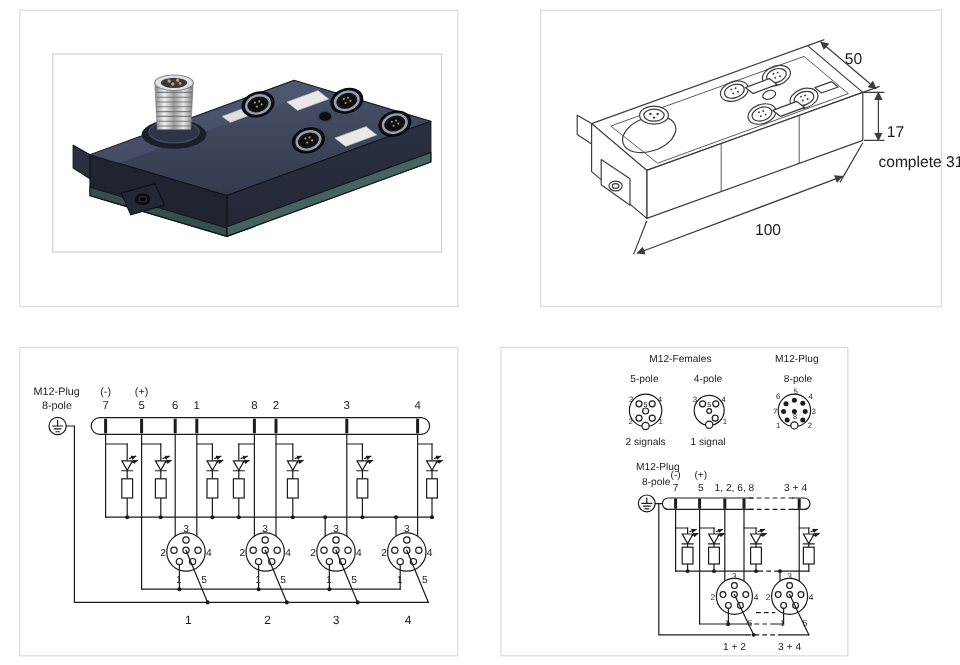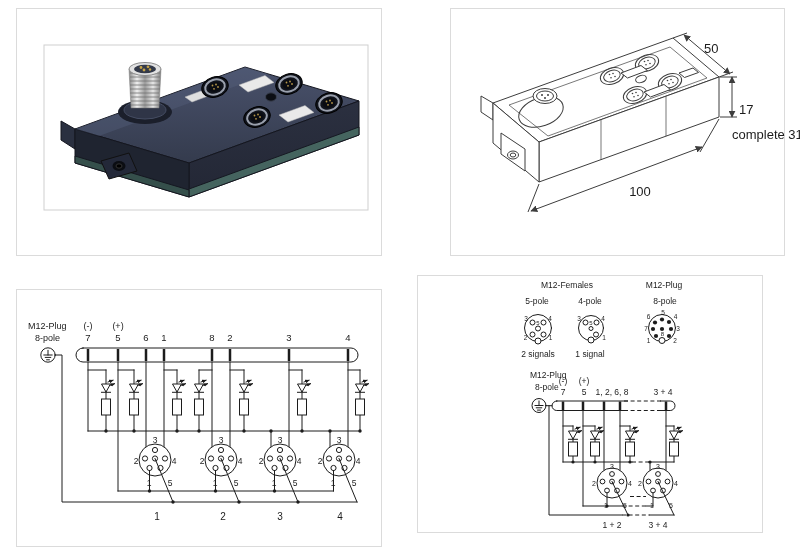"M12-Females" .p-br { top: 275px -> 289px; width: 346px -> 290px }
